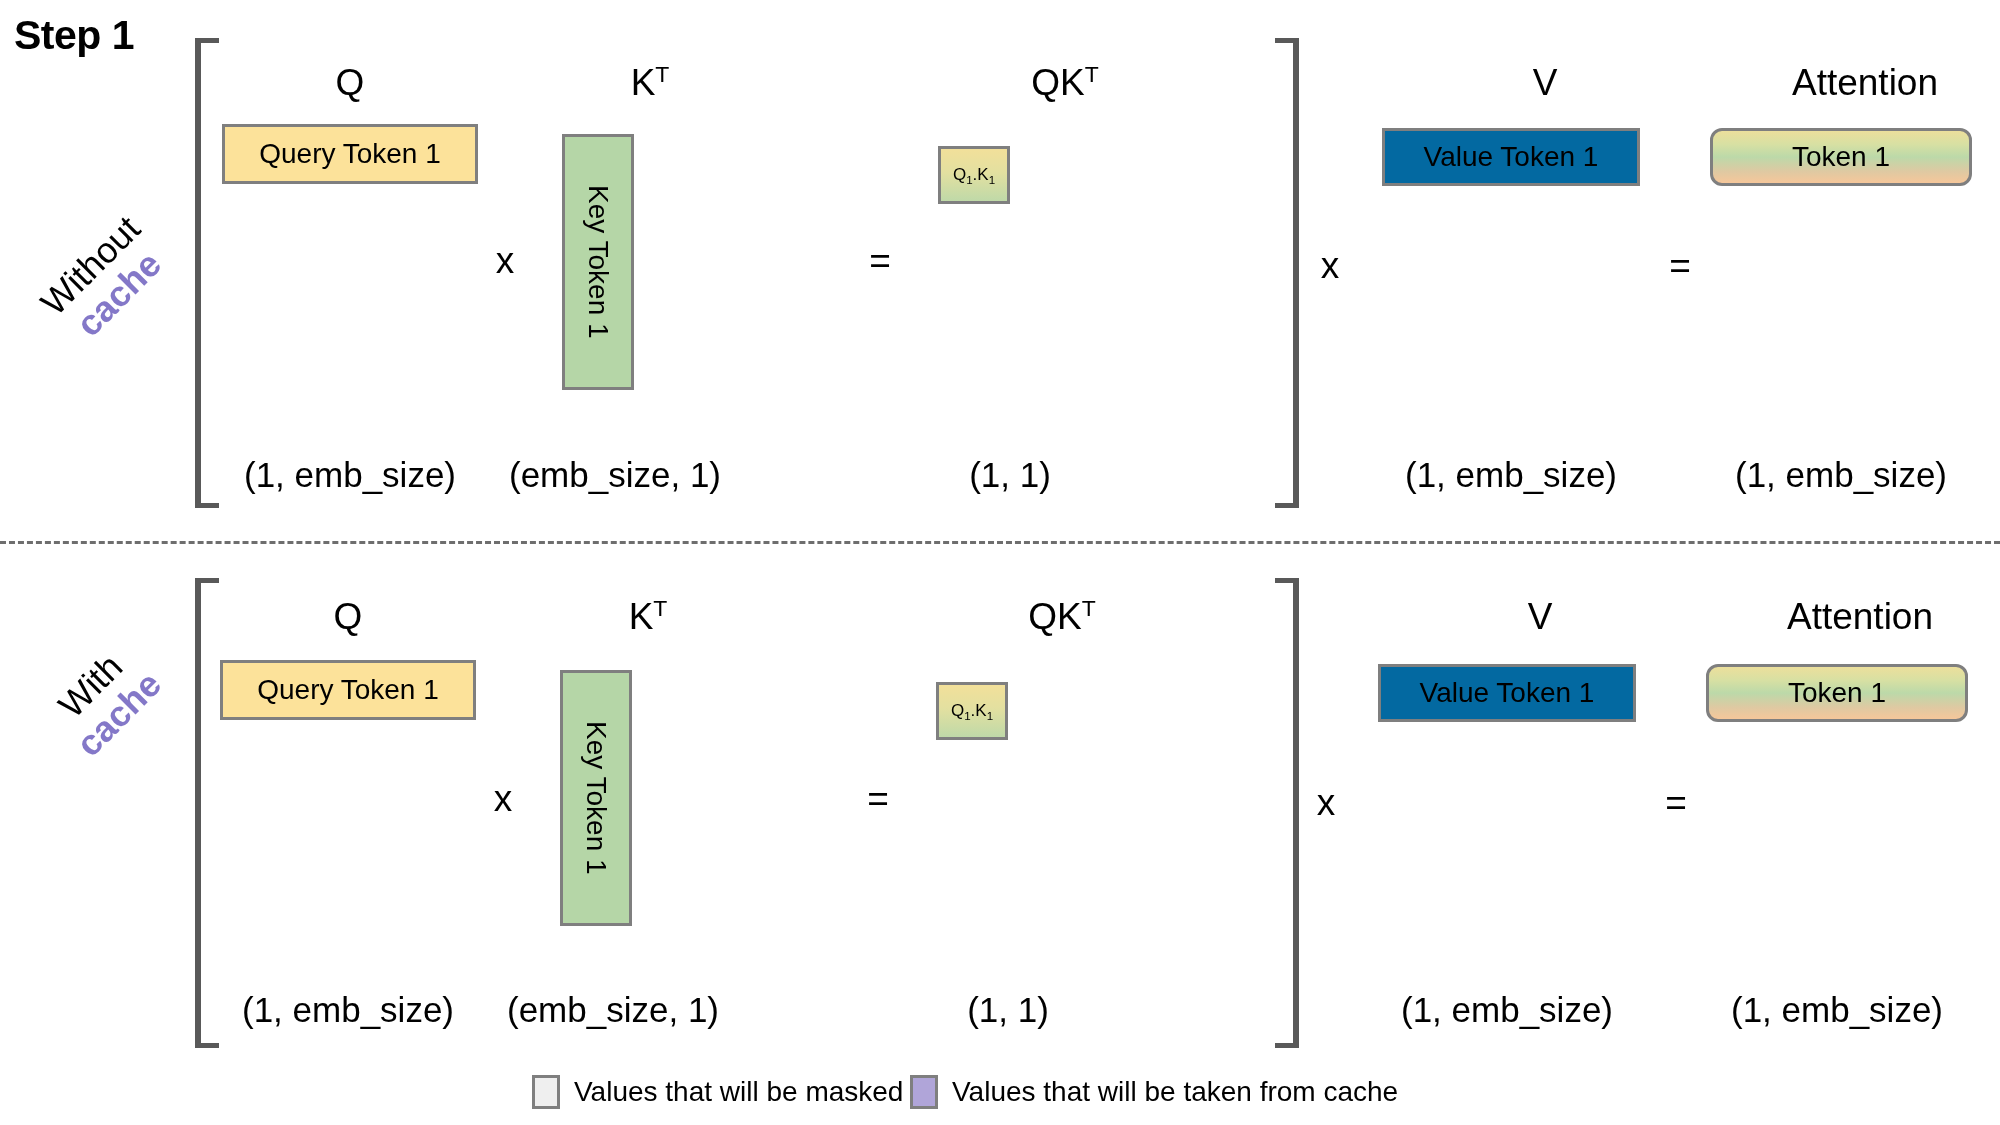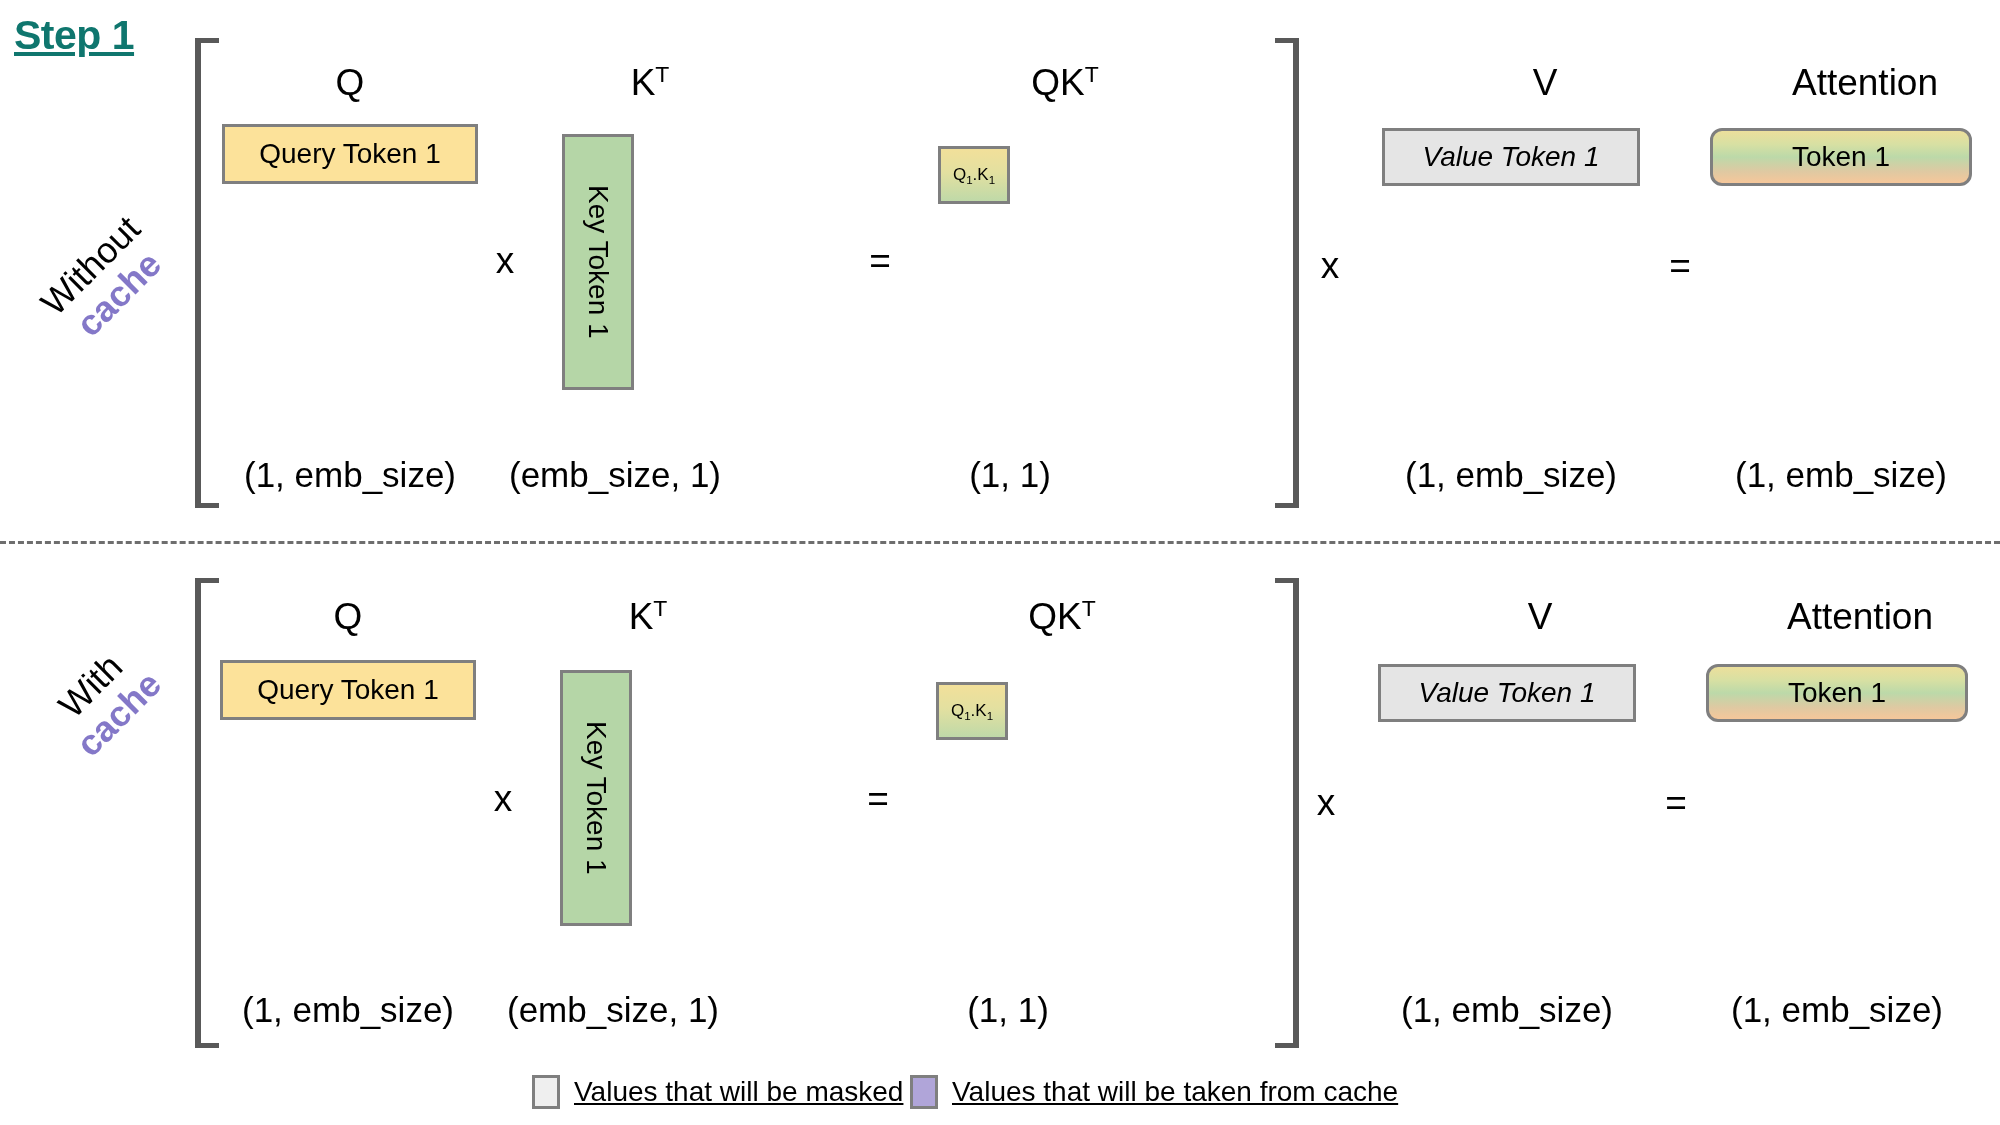"Step 1" .step-title { color: #0f766e -> #000000; text-decoration: underline -> none }
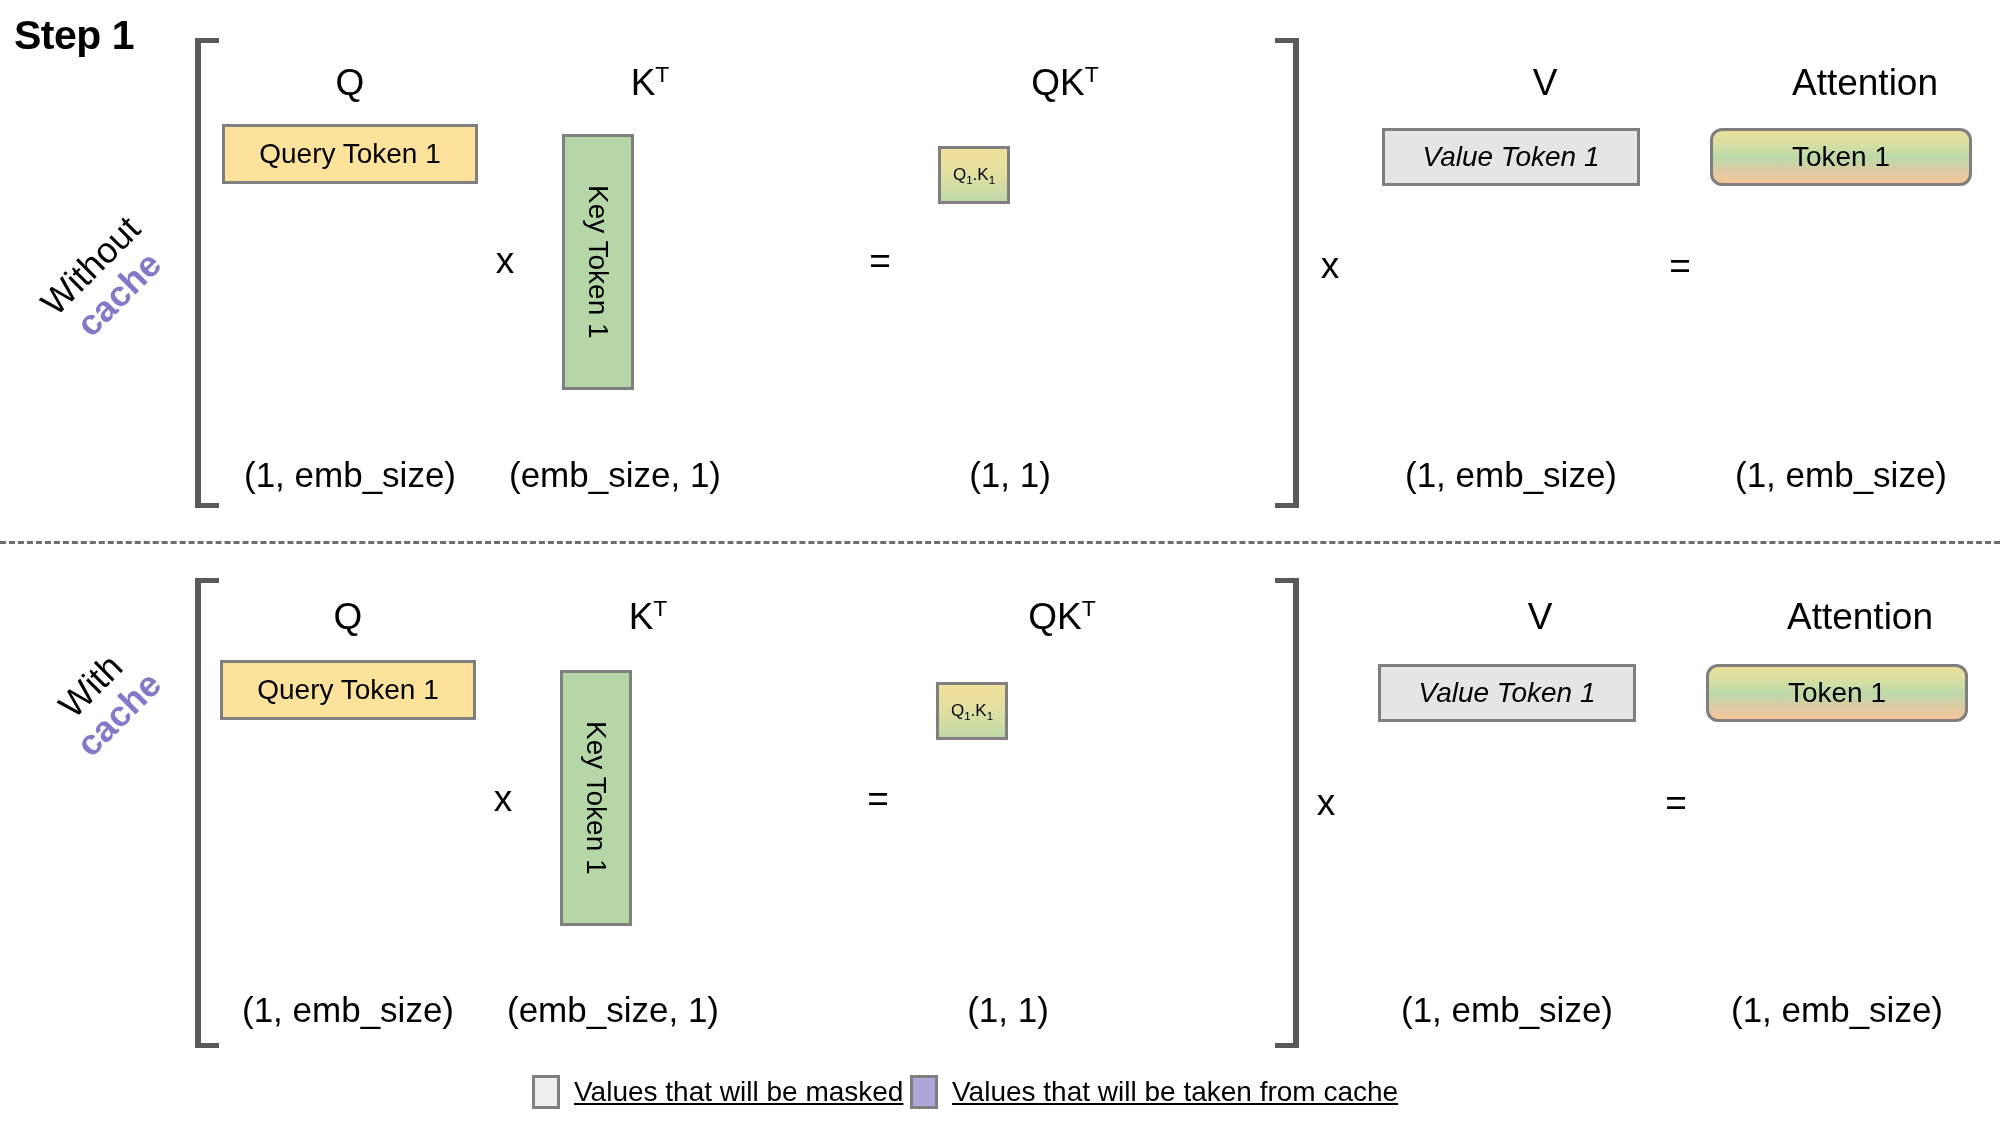"Value Token 1" .box-value { background: #e5e5e5 -> #0369a1; font-style: italic -> none }
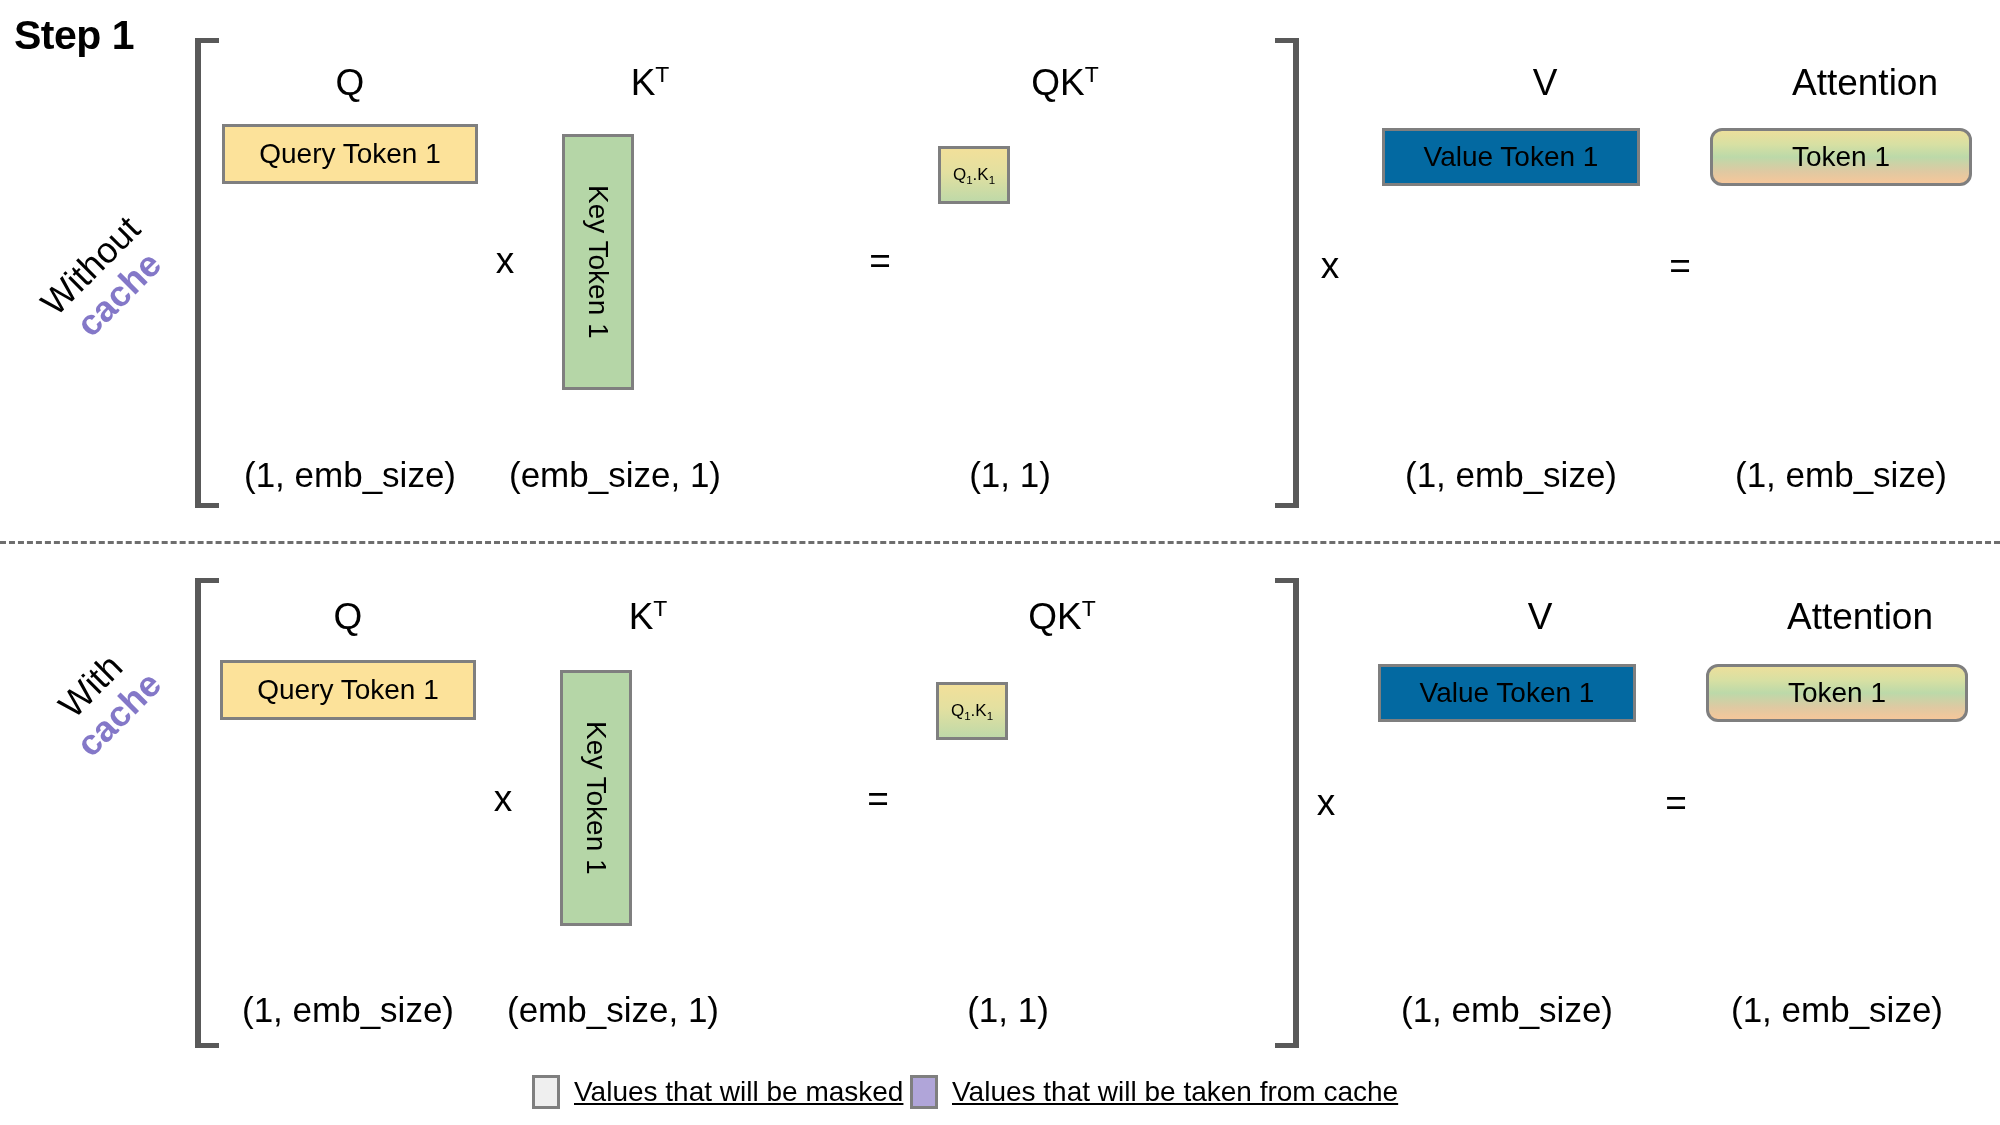"Values that will be masked" .legend-row { text-decoration: underline -> none }
